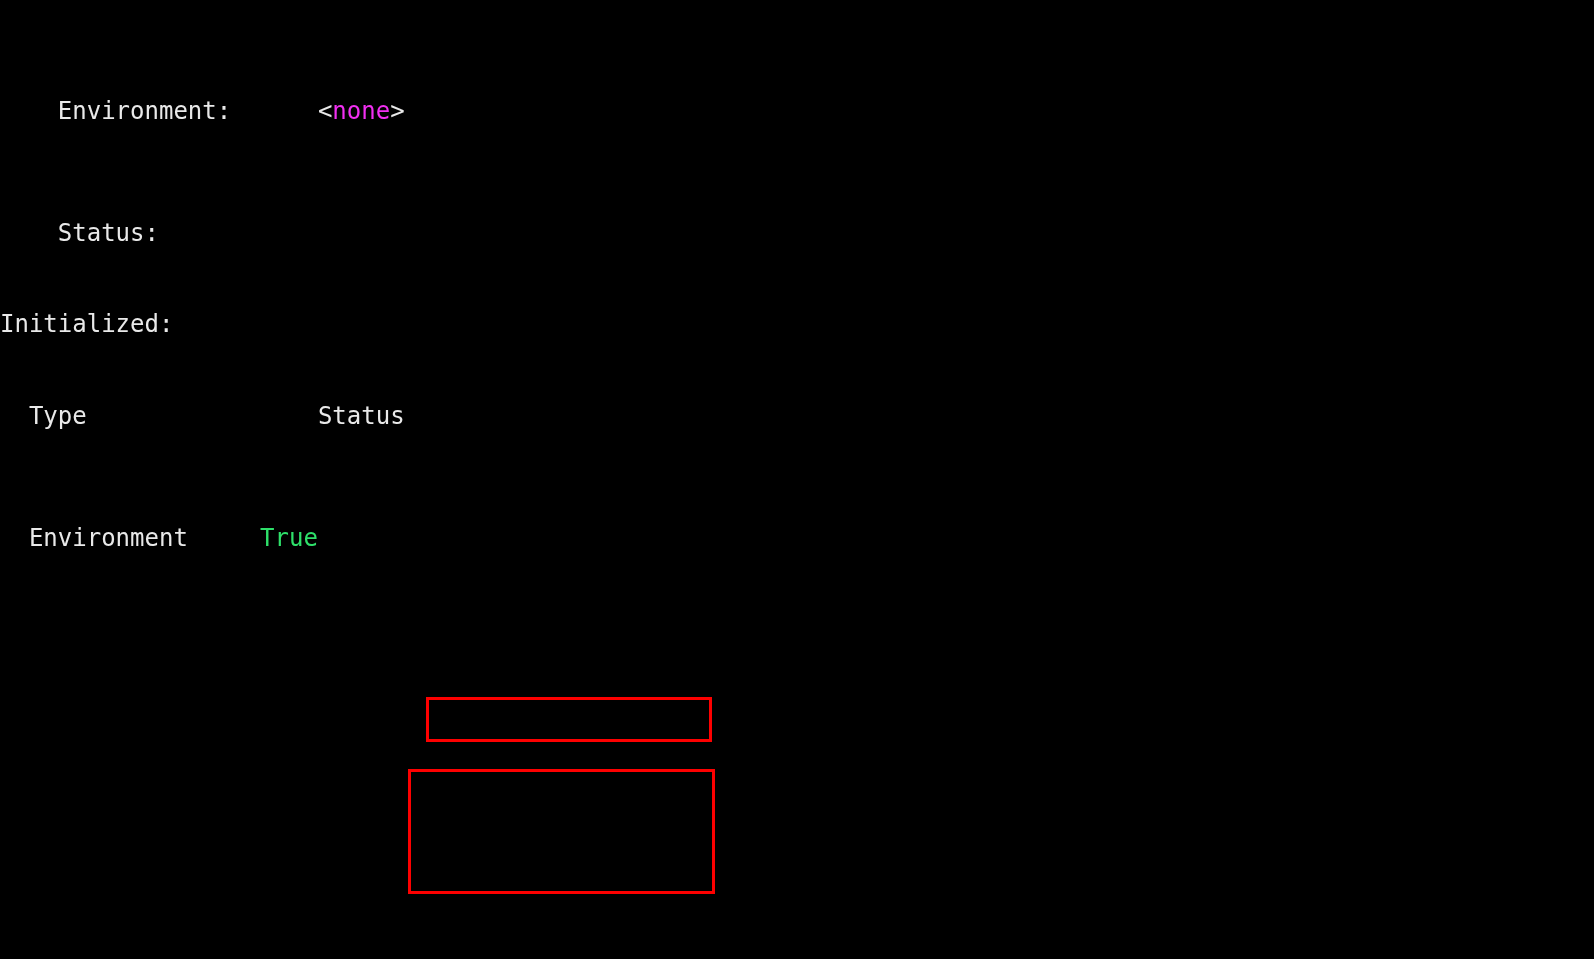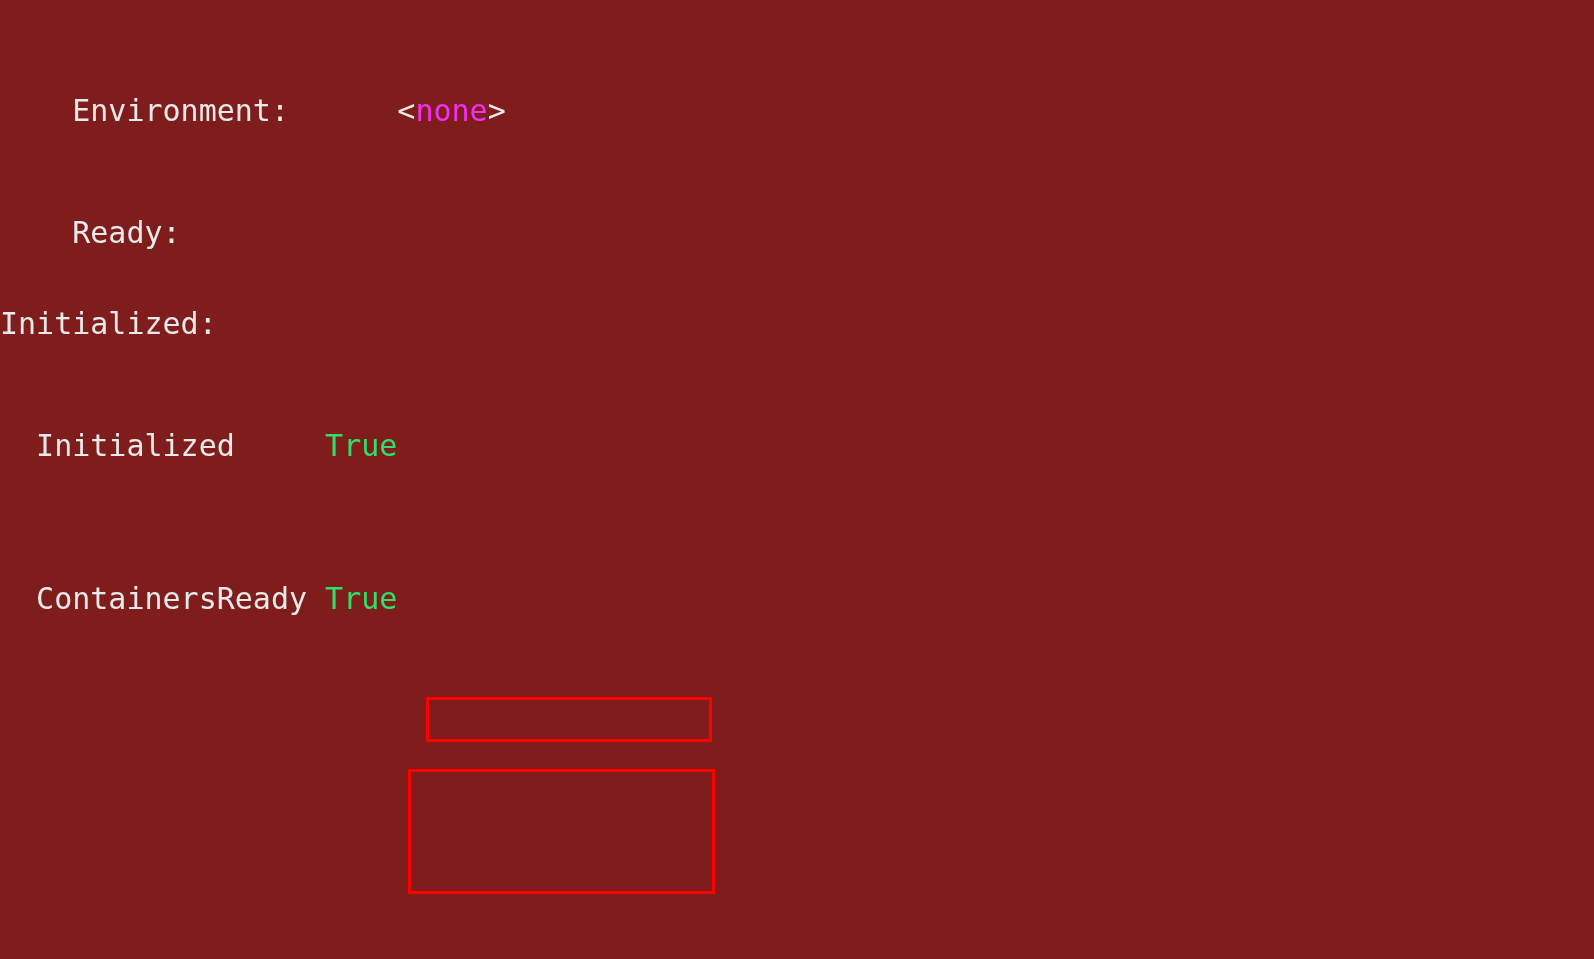"Environment: <none>" #terminal { background: #7f1d1d -> #000000; font-size: 30px -> 24px }
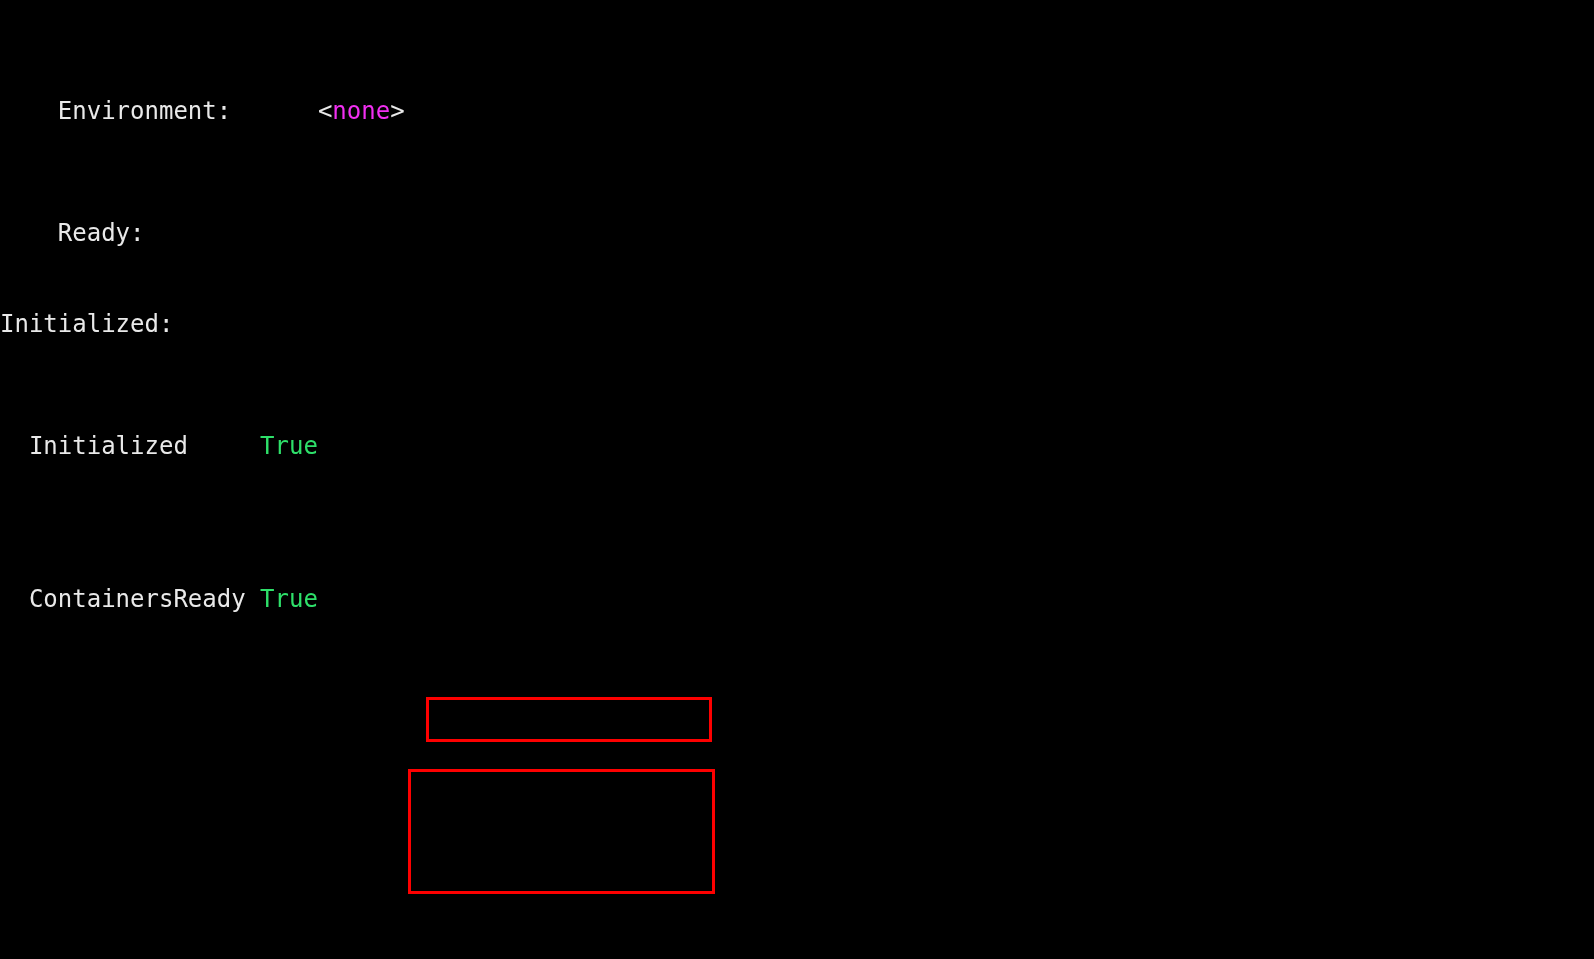"Ready:" div.line { text: Ready -> Status }
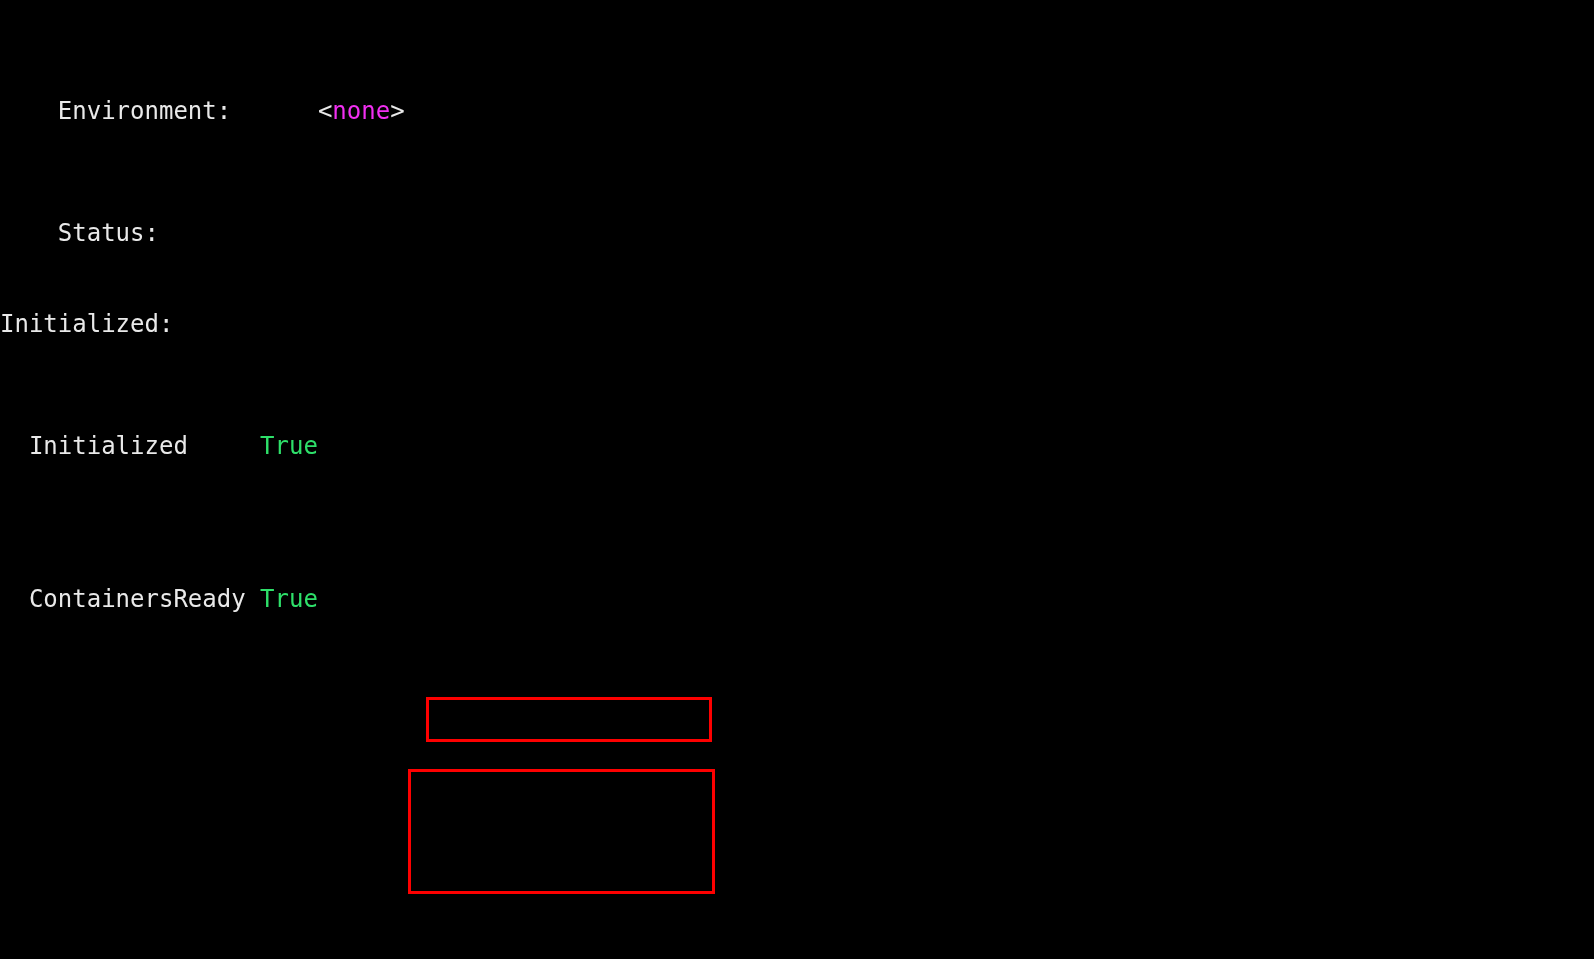"Type Status" div.line { html: none -> <div> Type Status</div> }
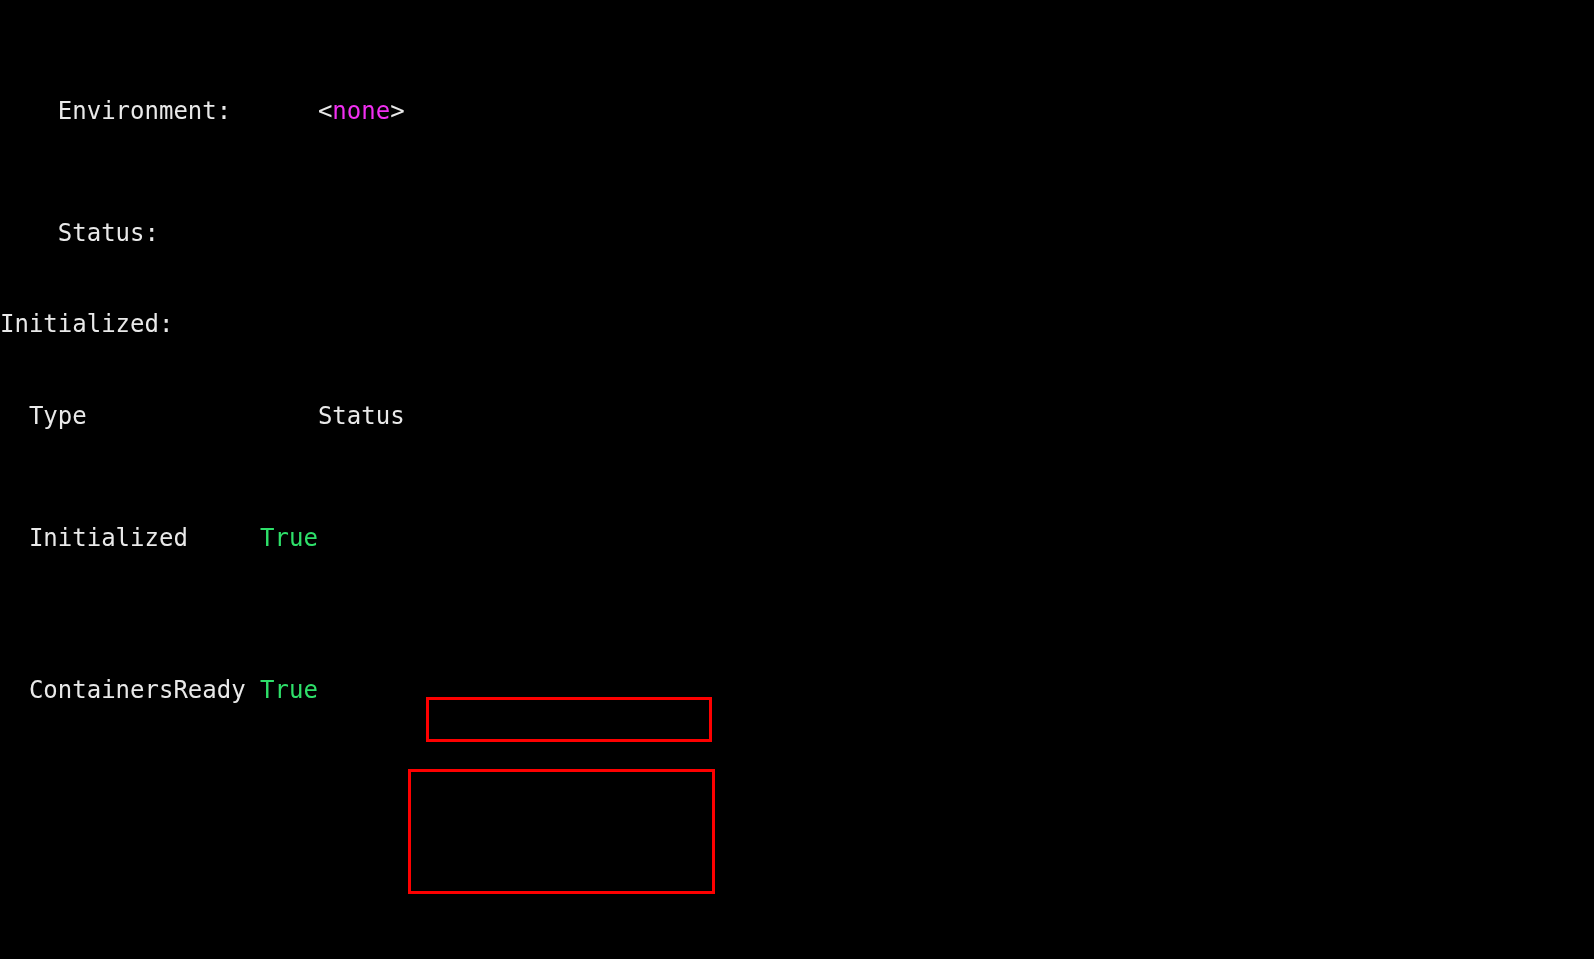"Initialized" span.white { text: Initialized -> Environment }
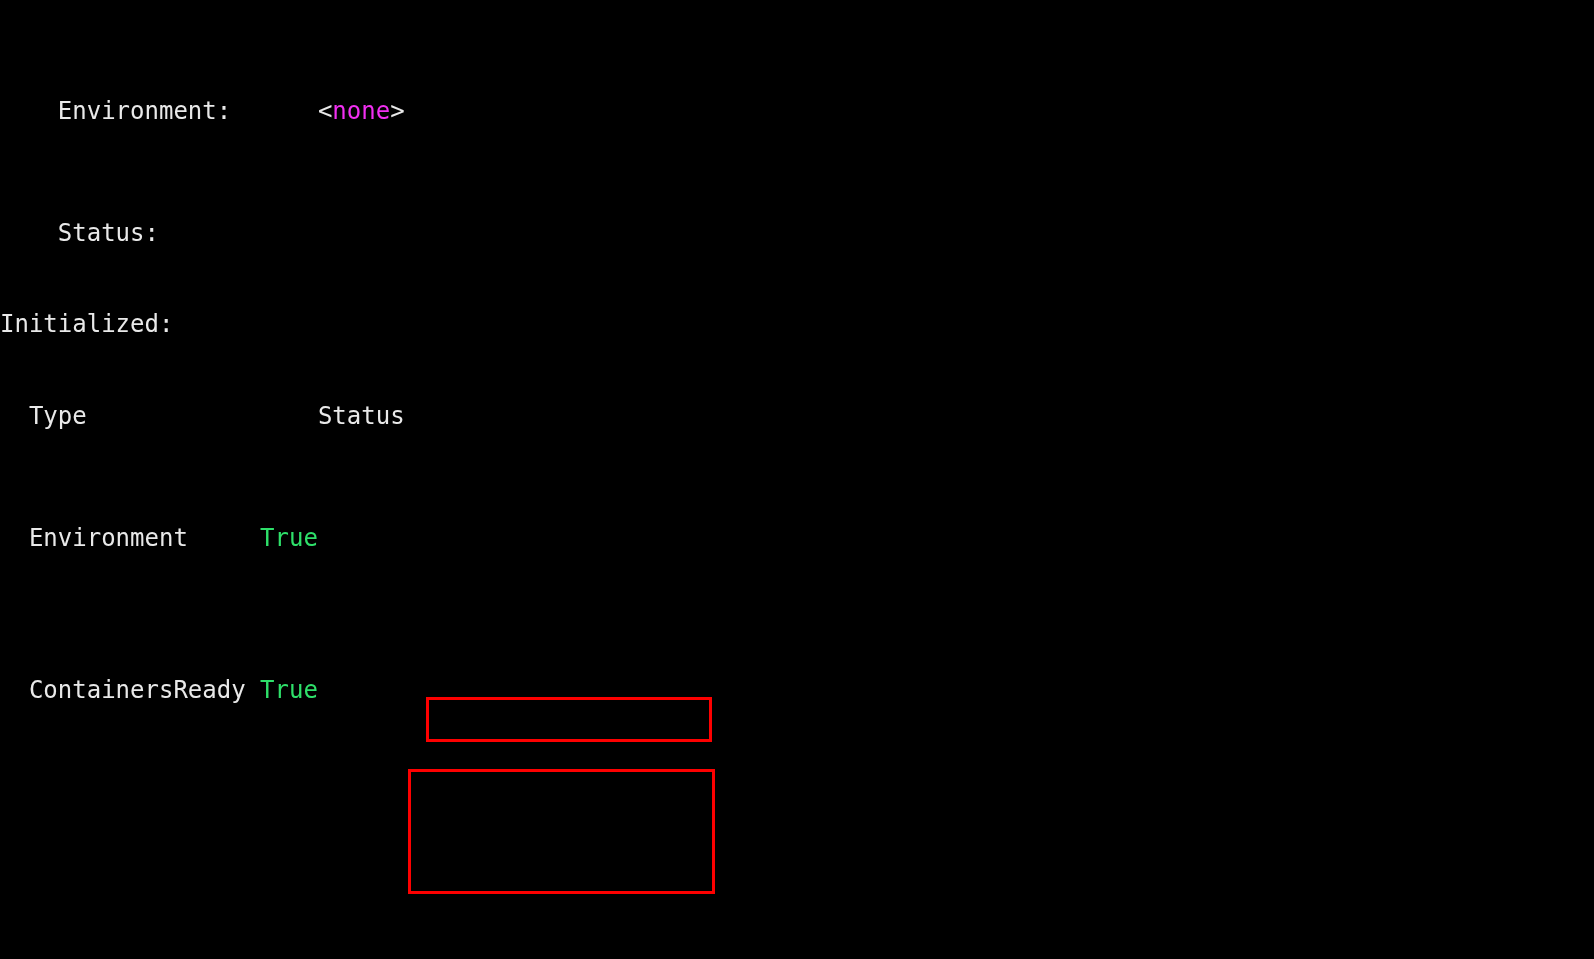"ContainersReady True" div.line { html: <div><span> ContainersReady </span><span>True</span></div> -> none }
